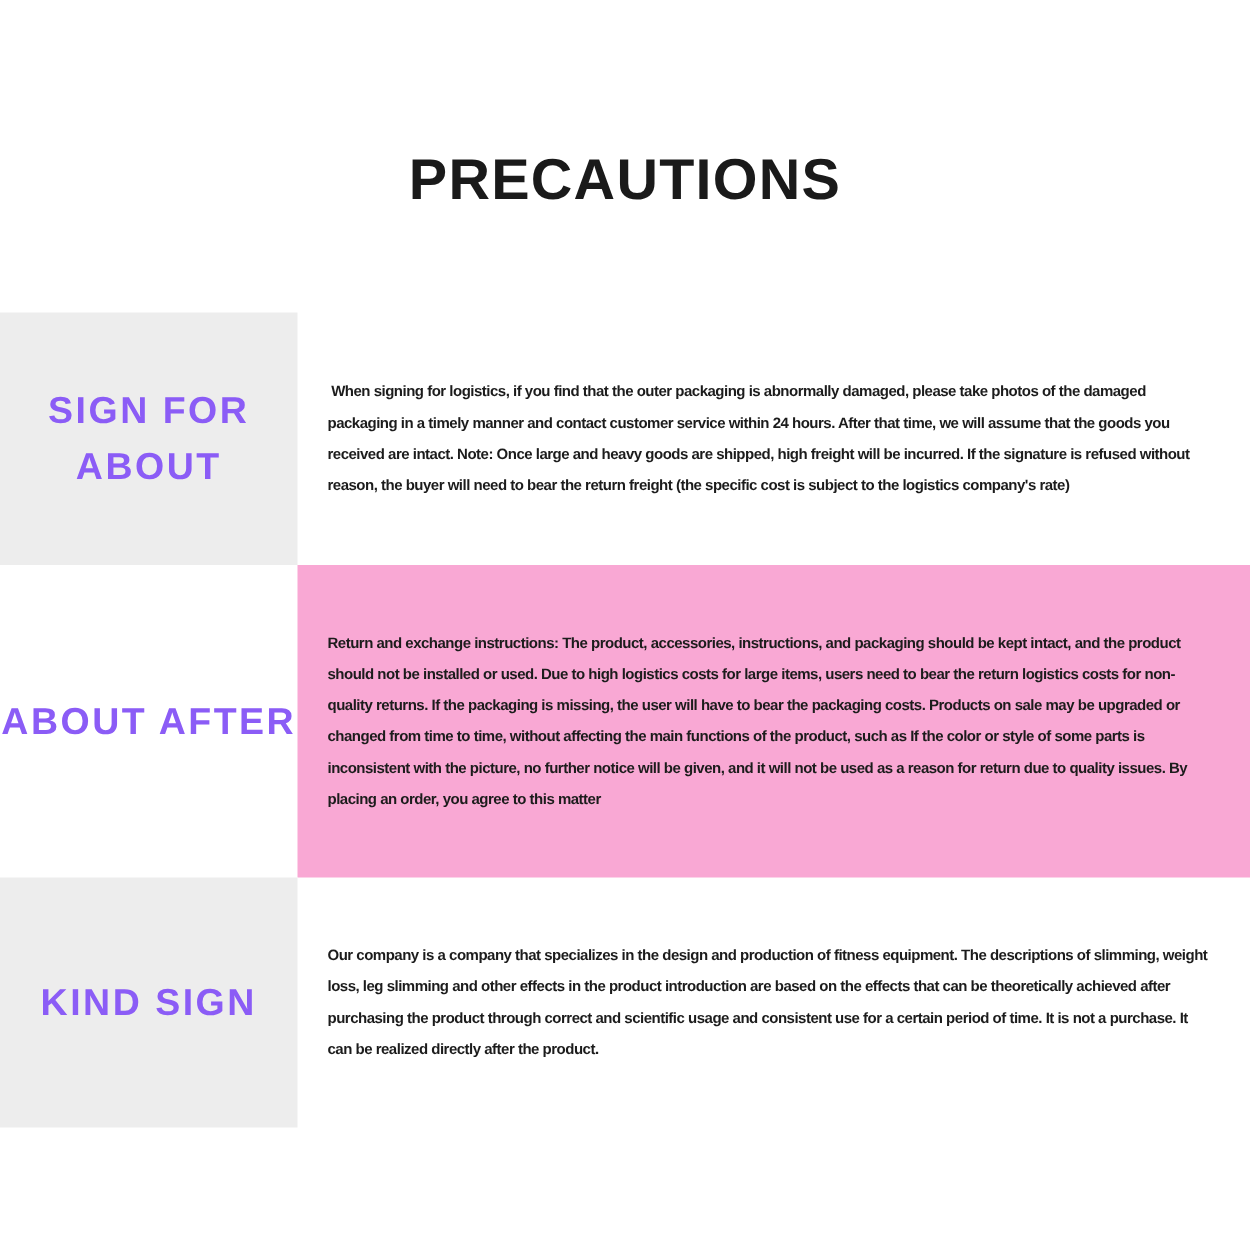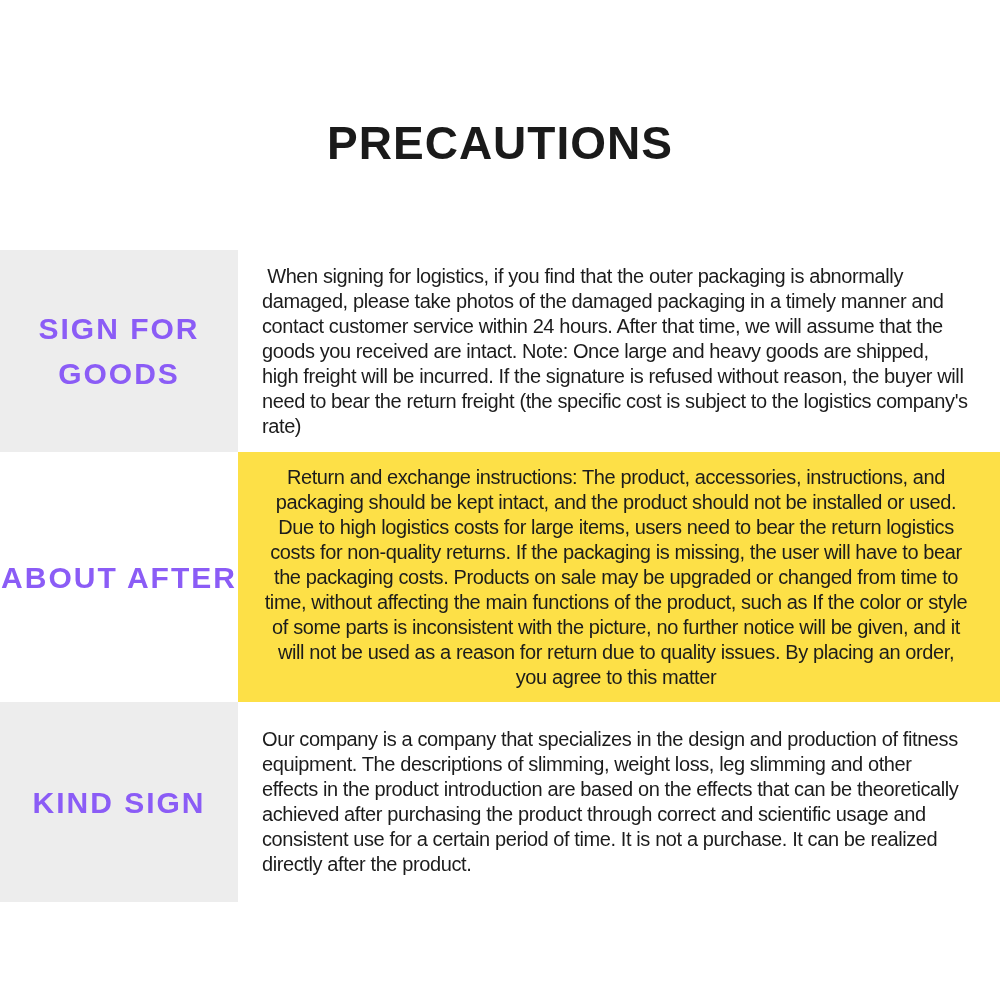"When signing for logistics, if" .body-text { font-size: 20px -> 12px; font-weight: none -> bold }
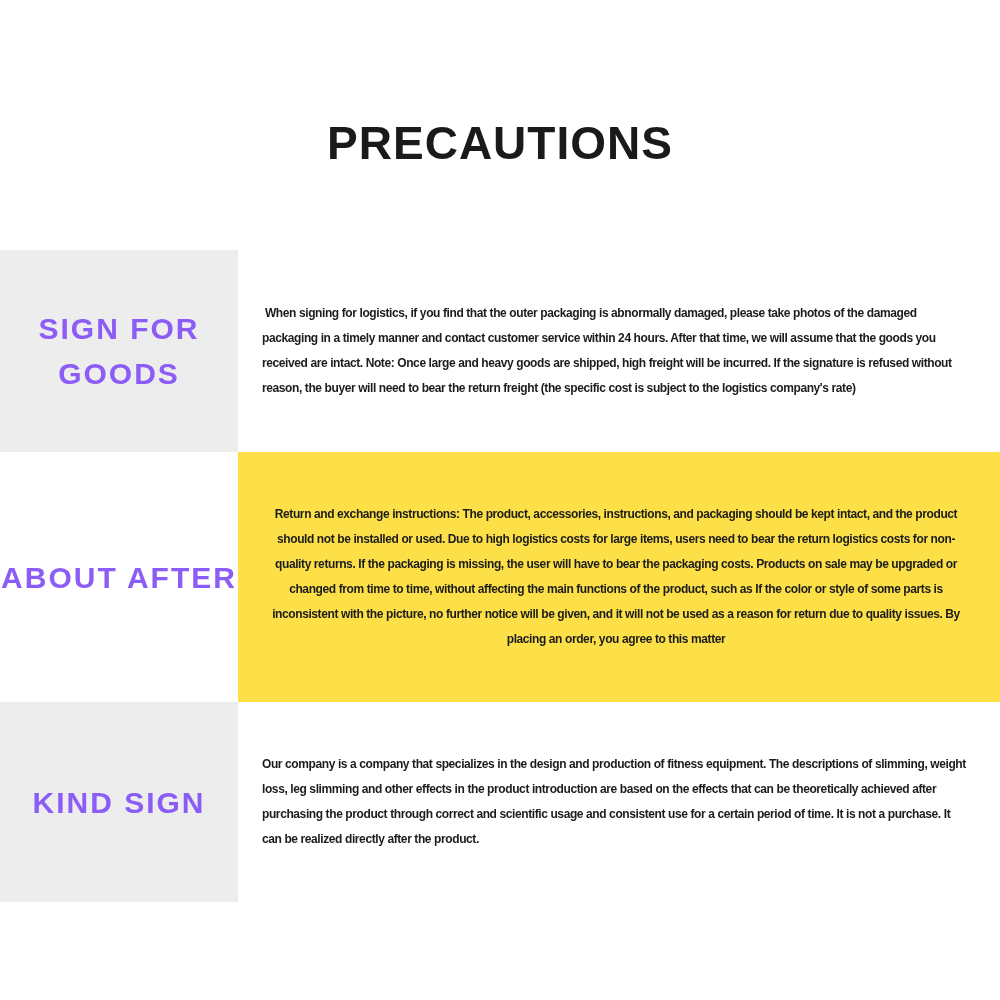"GOODS" div.label-line { text: GOODS -> ABOUT }
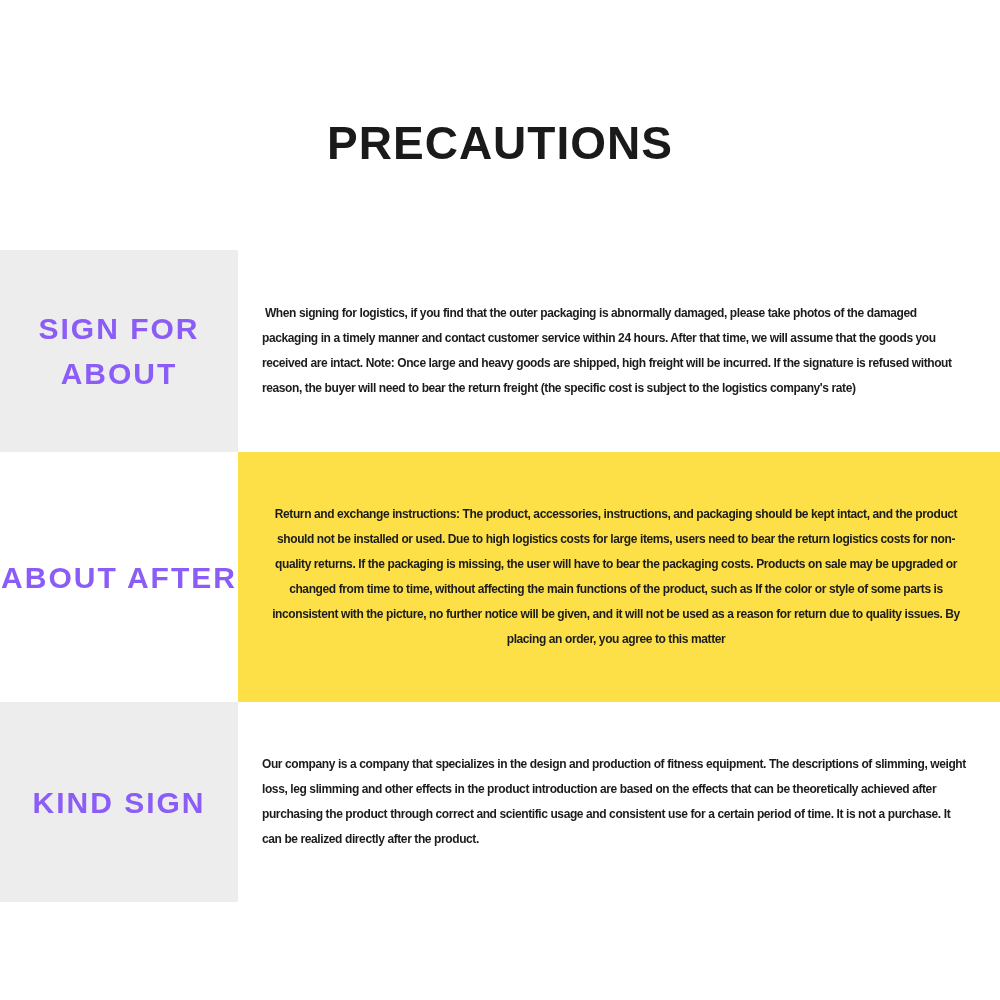"Return and exchange instructions: The" .content-gray { background: #fde047 -> #f9a8d4; text-align: center -> none }
